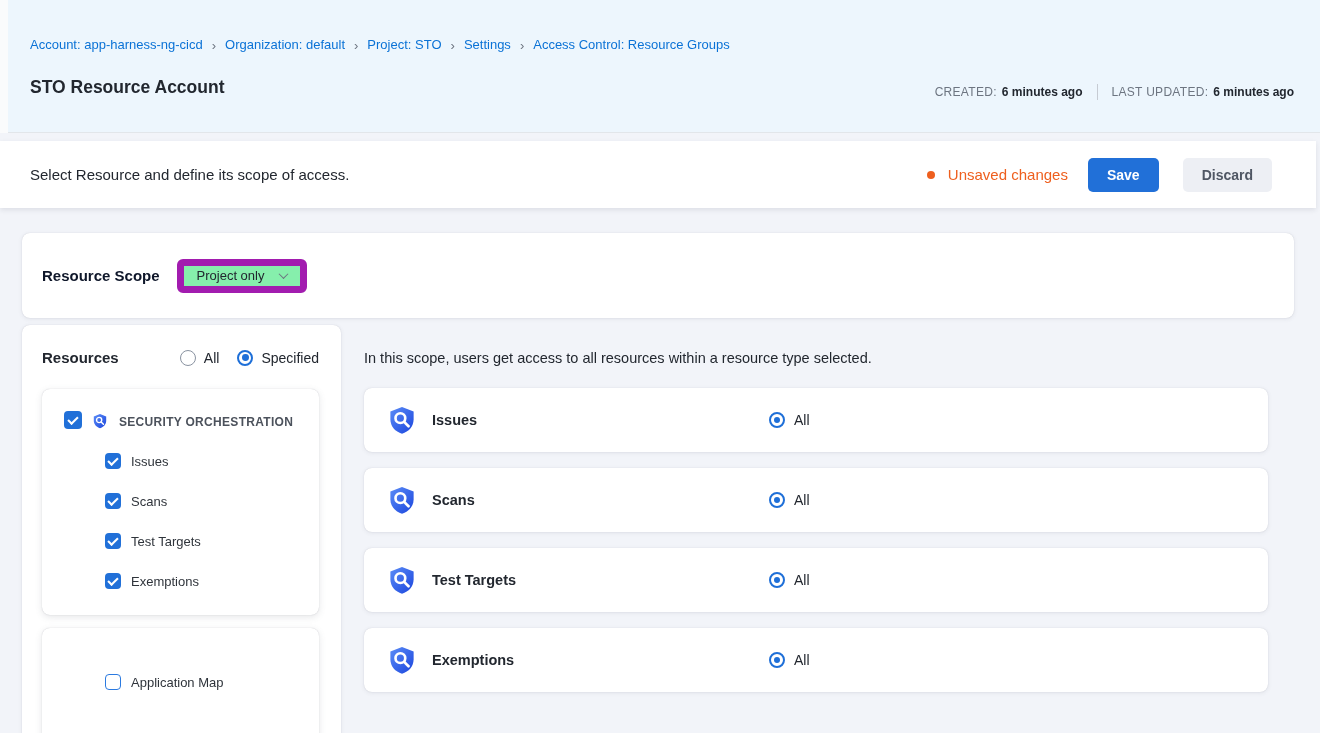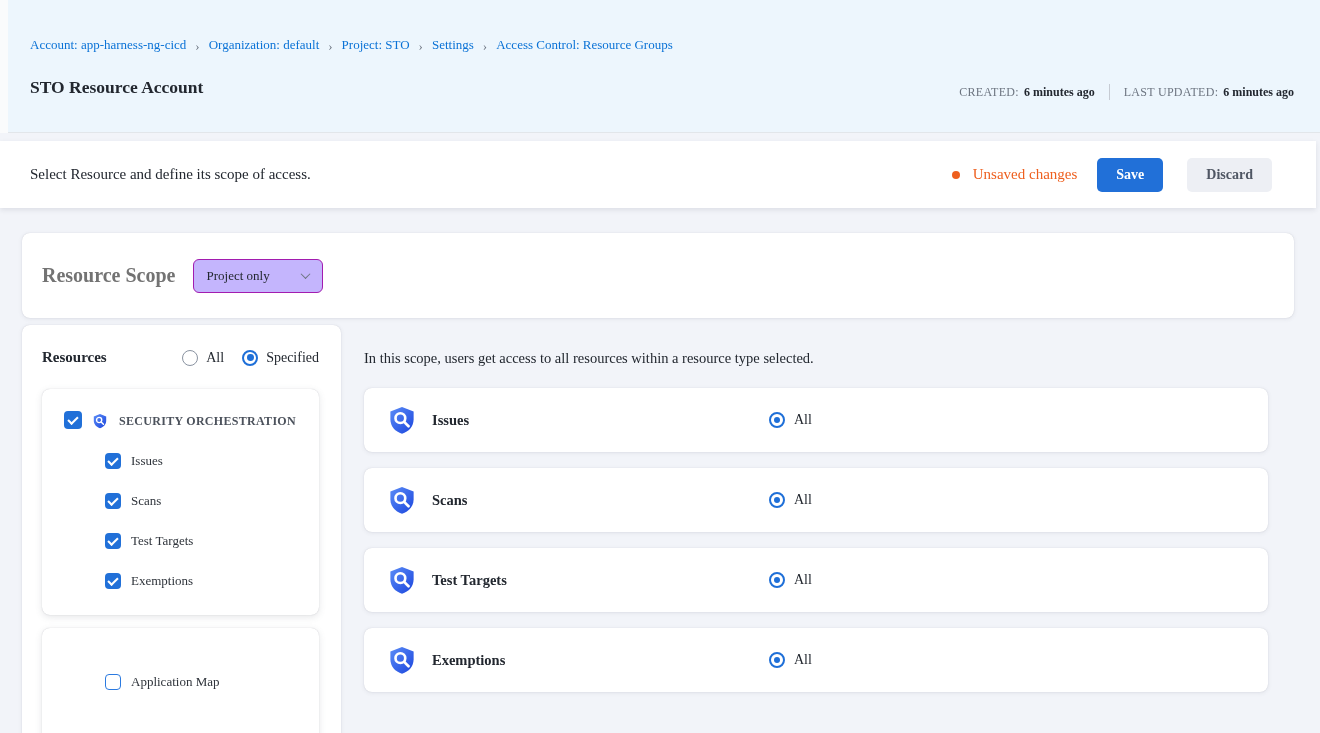"Account: app-harness-ng-cicd" .page { font-family: Liberation Serif, serif -> Liberation Sans, sans-serif }
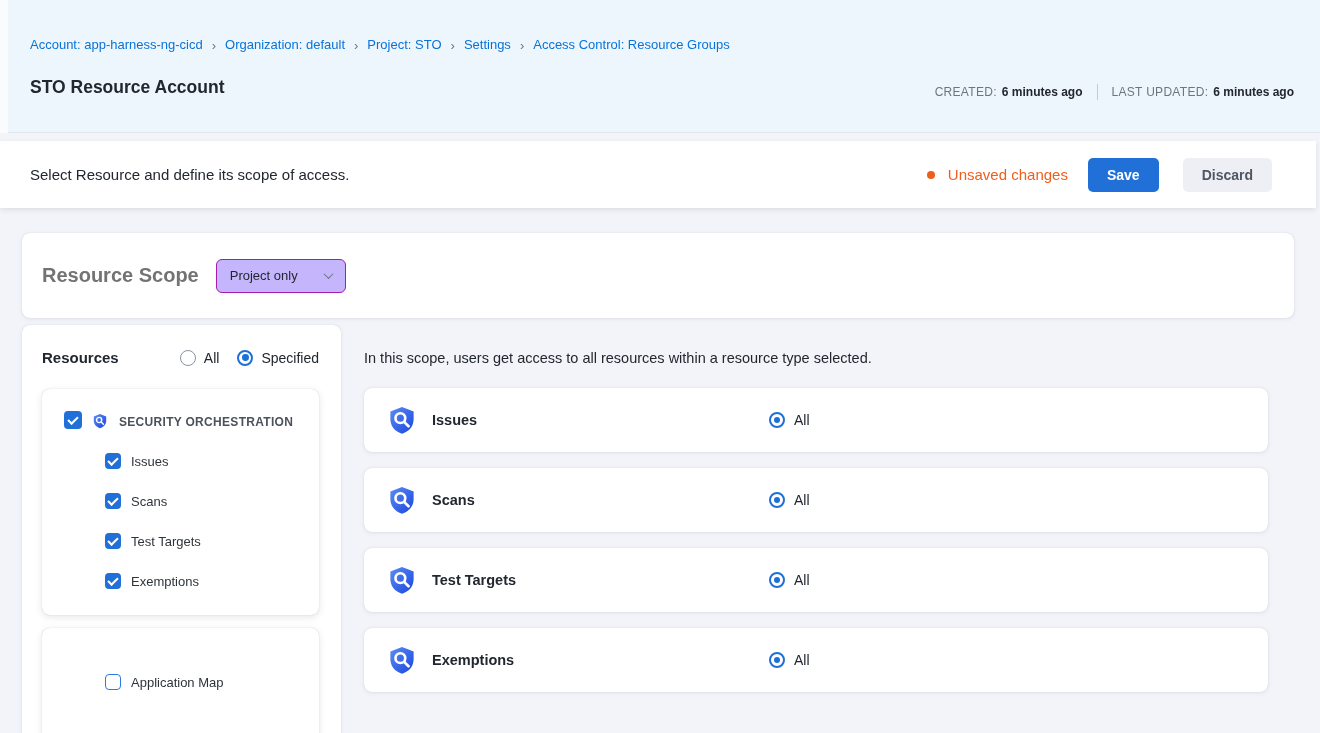"Resource Scope" .scope-label { color: #737373 -> #0f172a; font-size: 20px -> 15px }
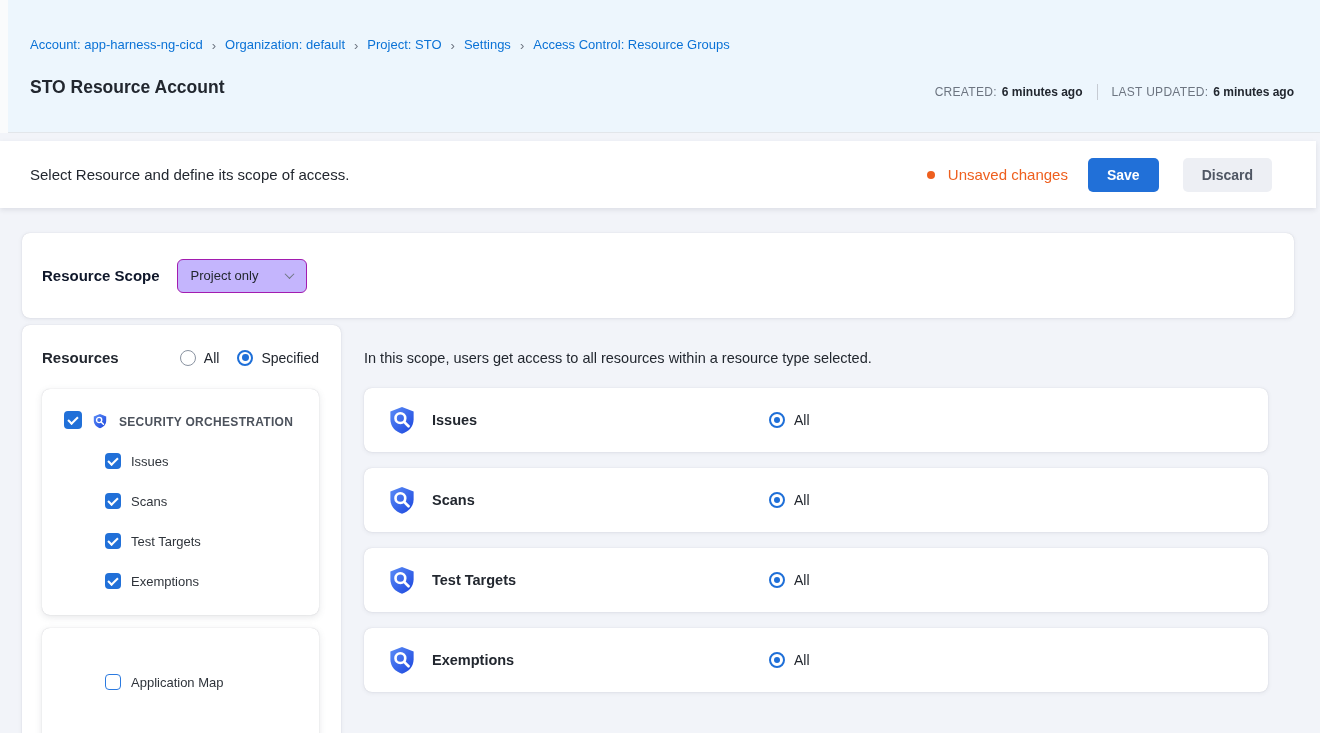"Project only" .scope-select { background: #c4b5fd -> #86efac; border: 1px solid #a21caf -> 7px solid #a21caf }
